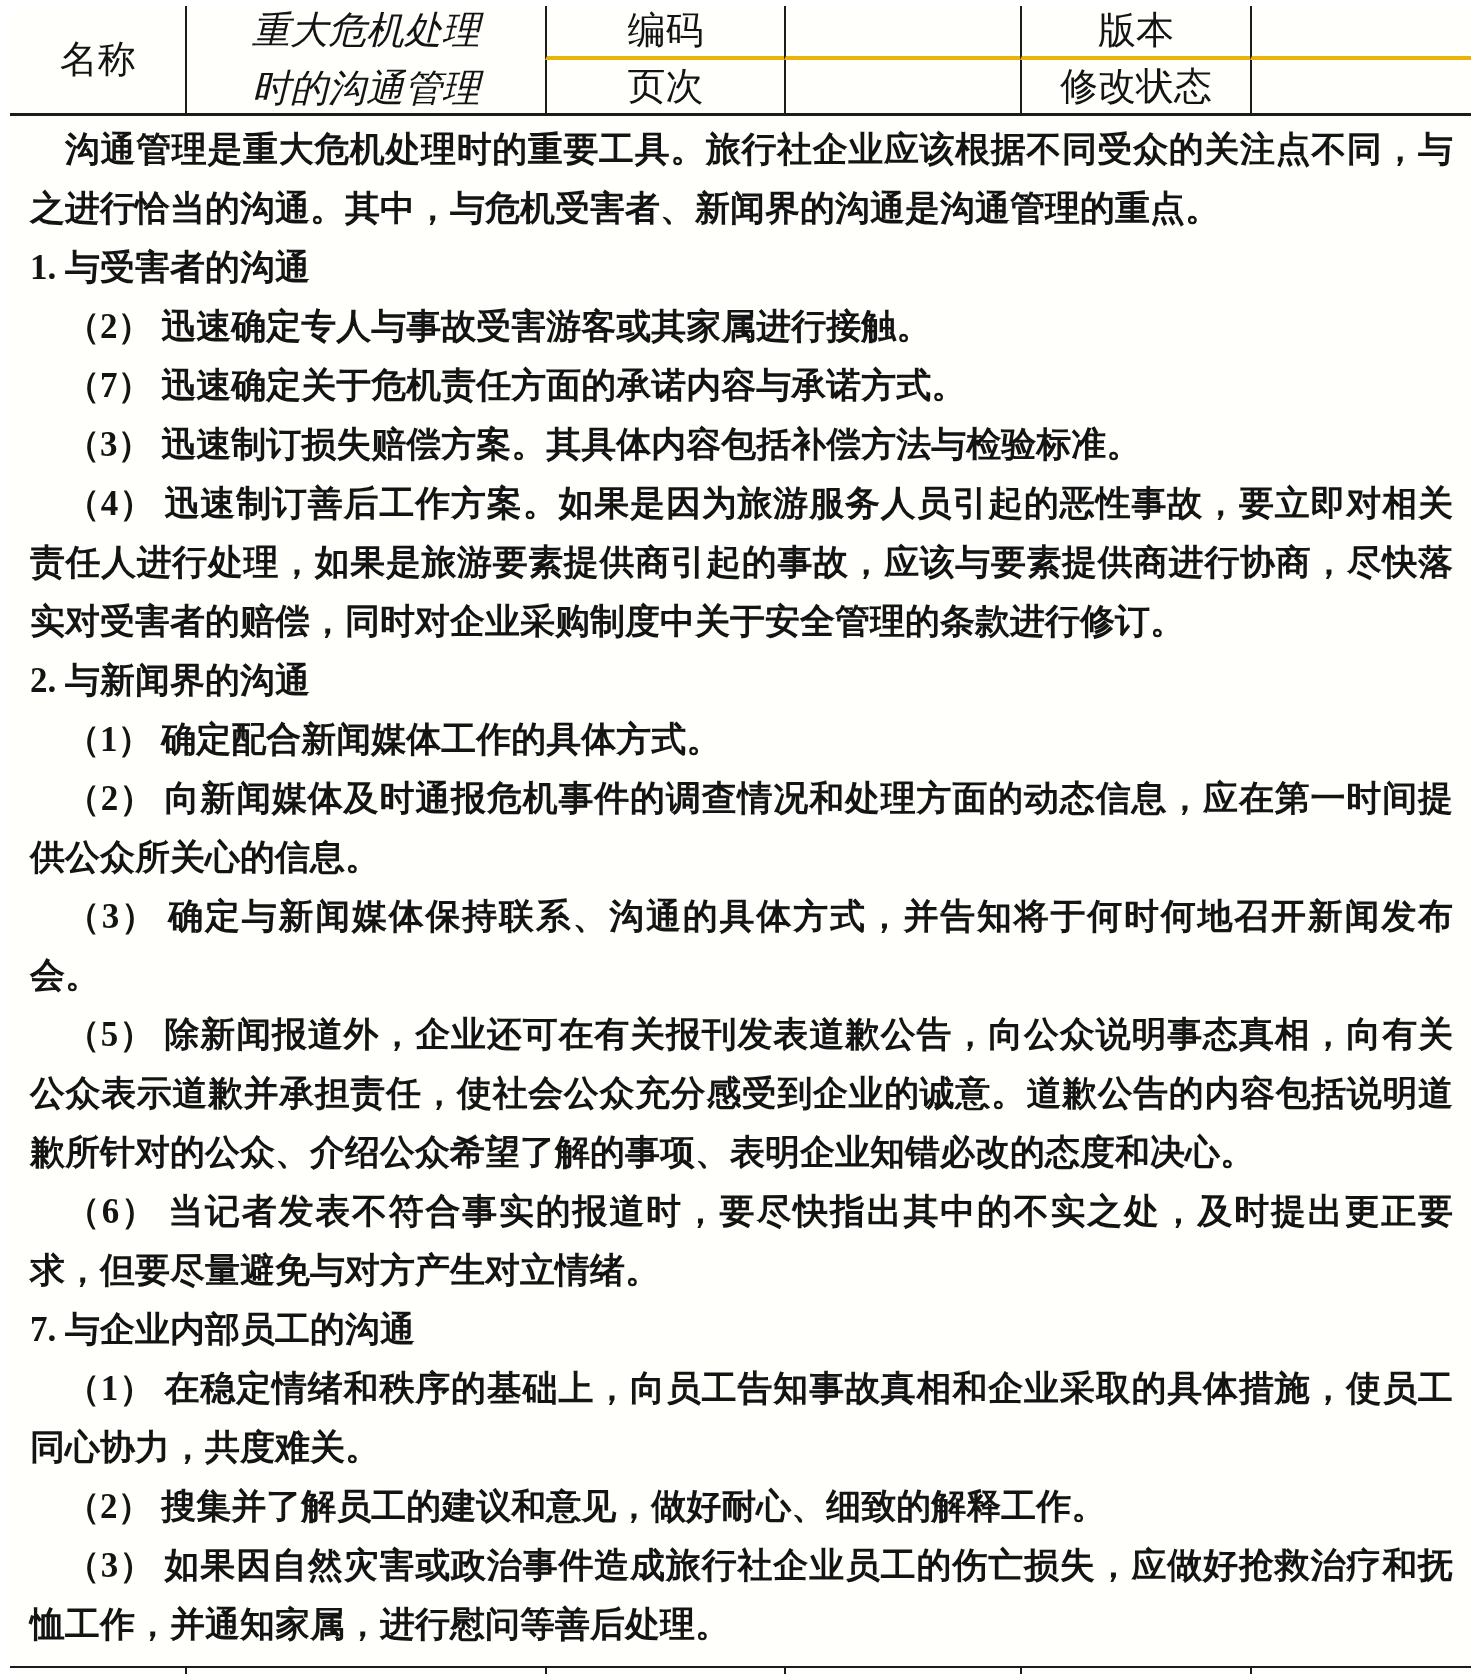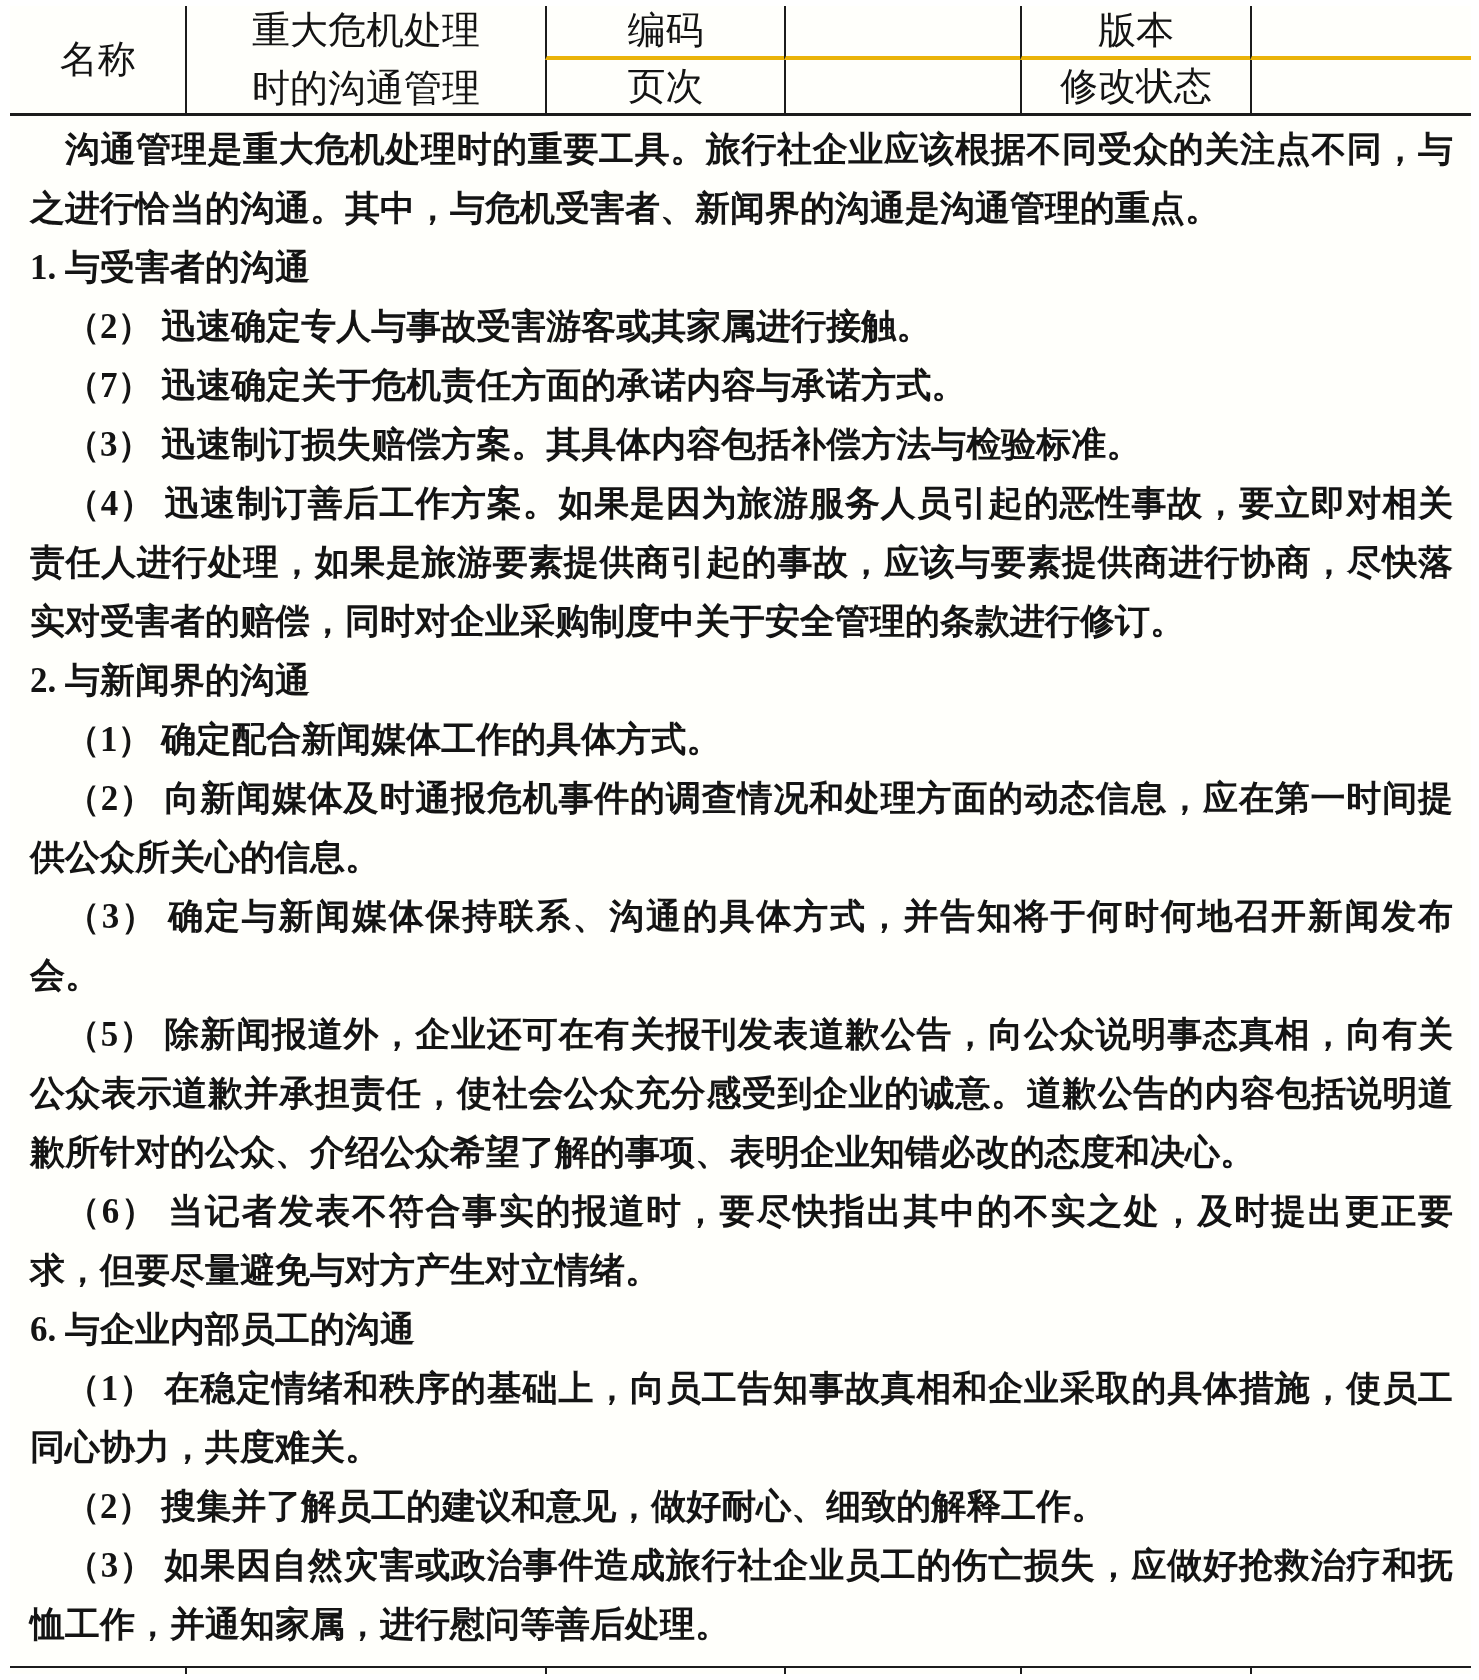"重大危机处理" .c2 { font-style: none -> italic }
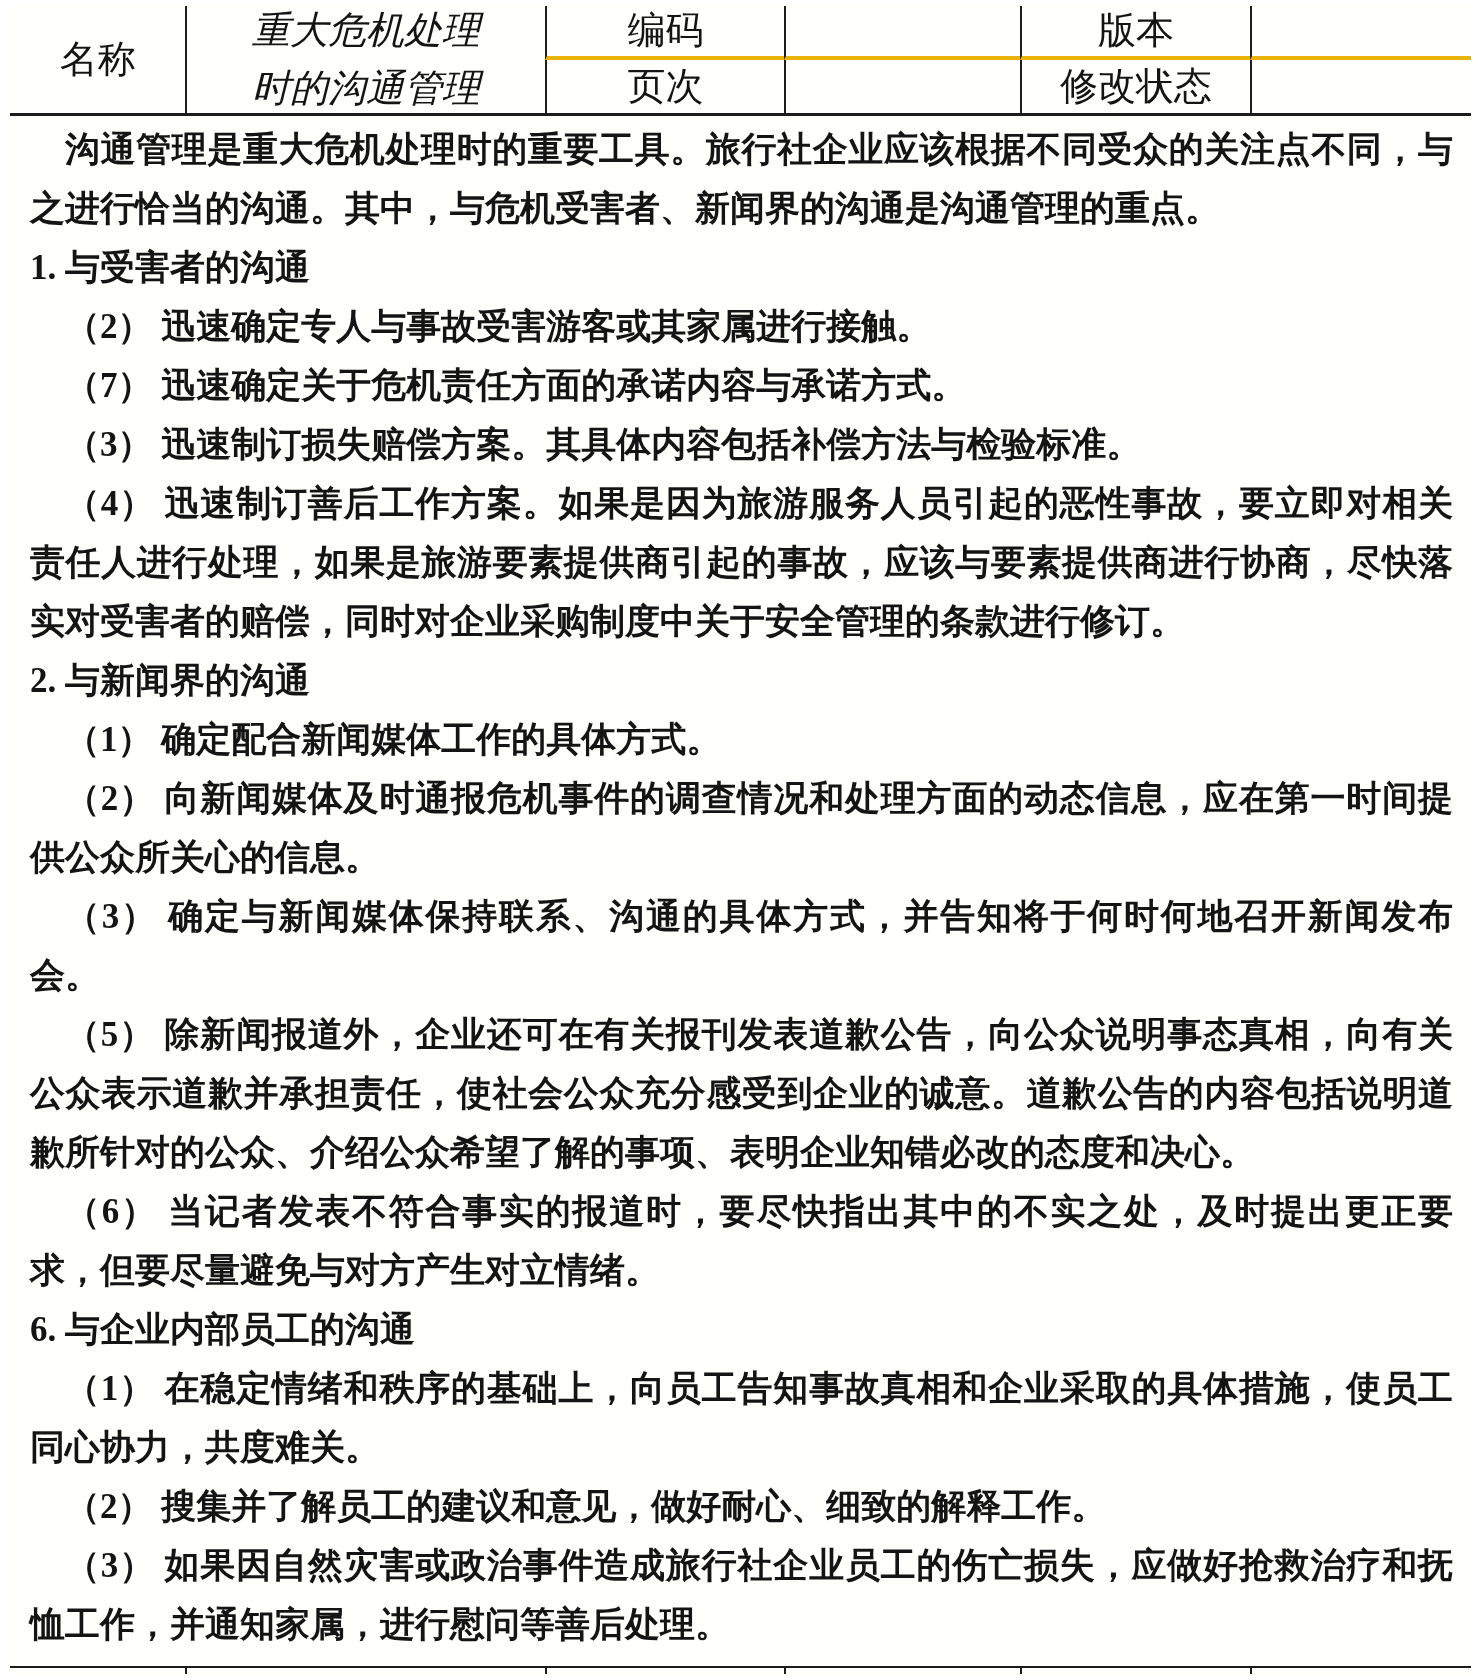"6. 与企业内部员工的沟通" p.heading { text: 6 -> 7 }
